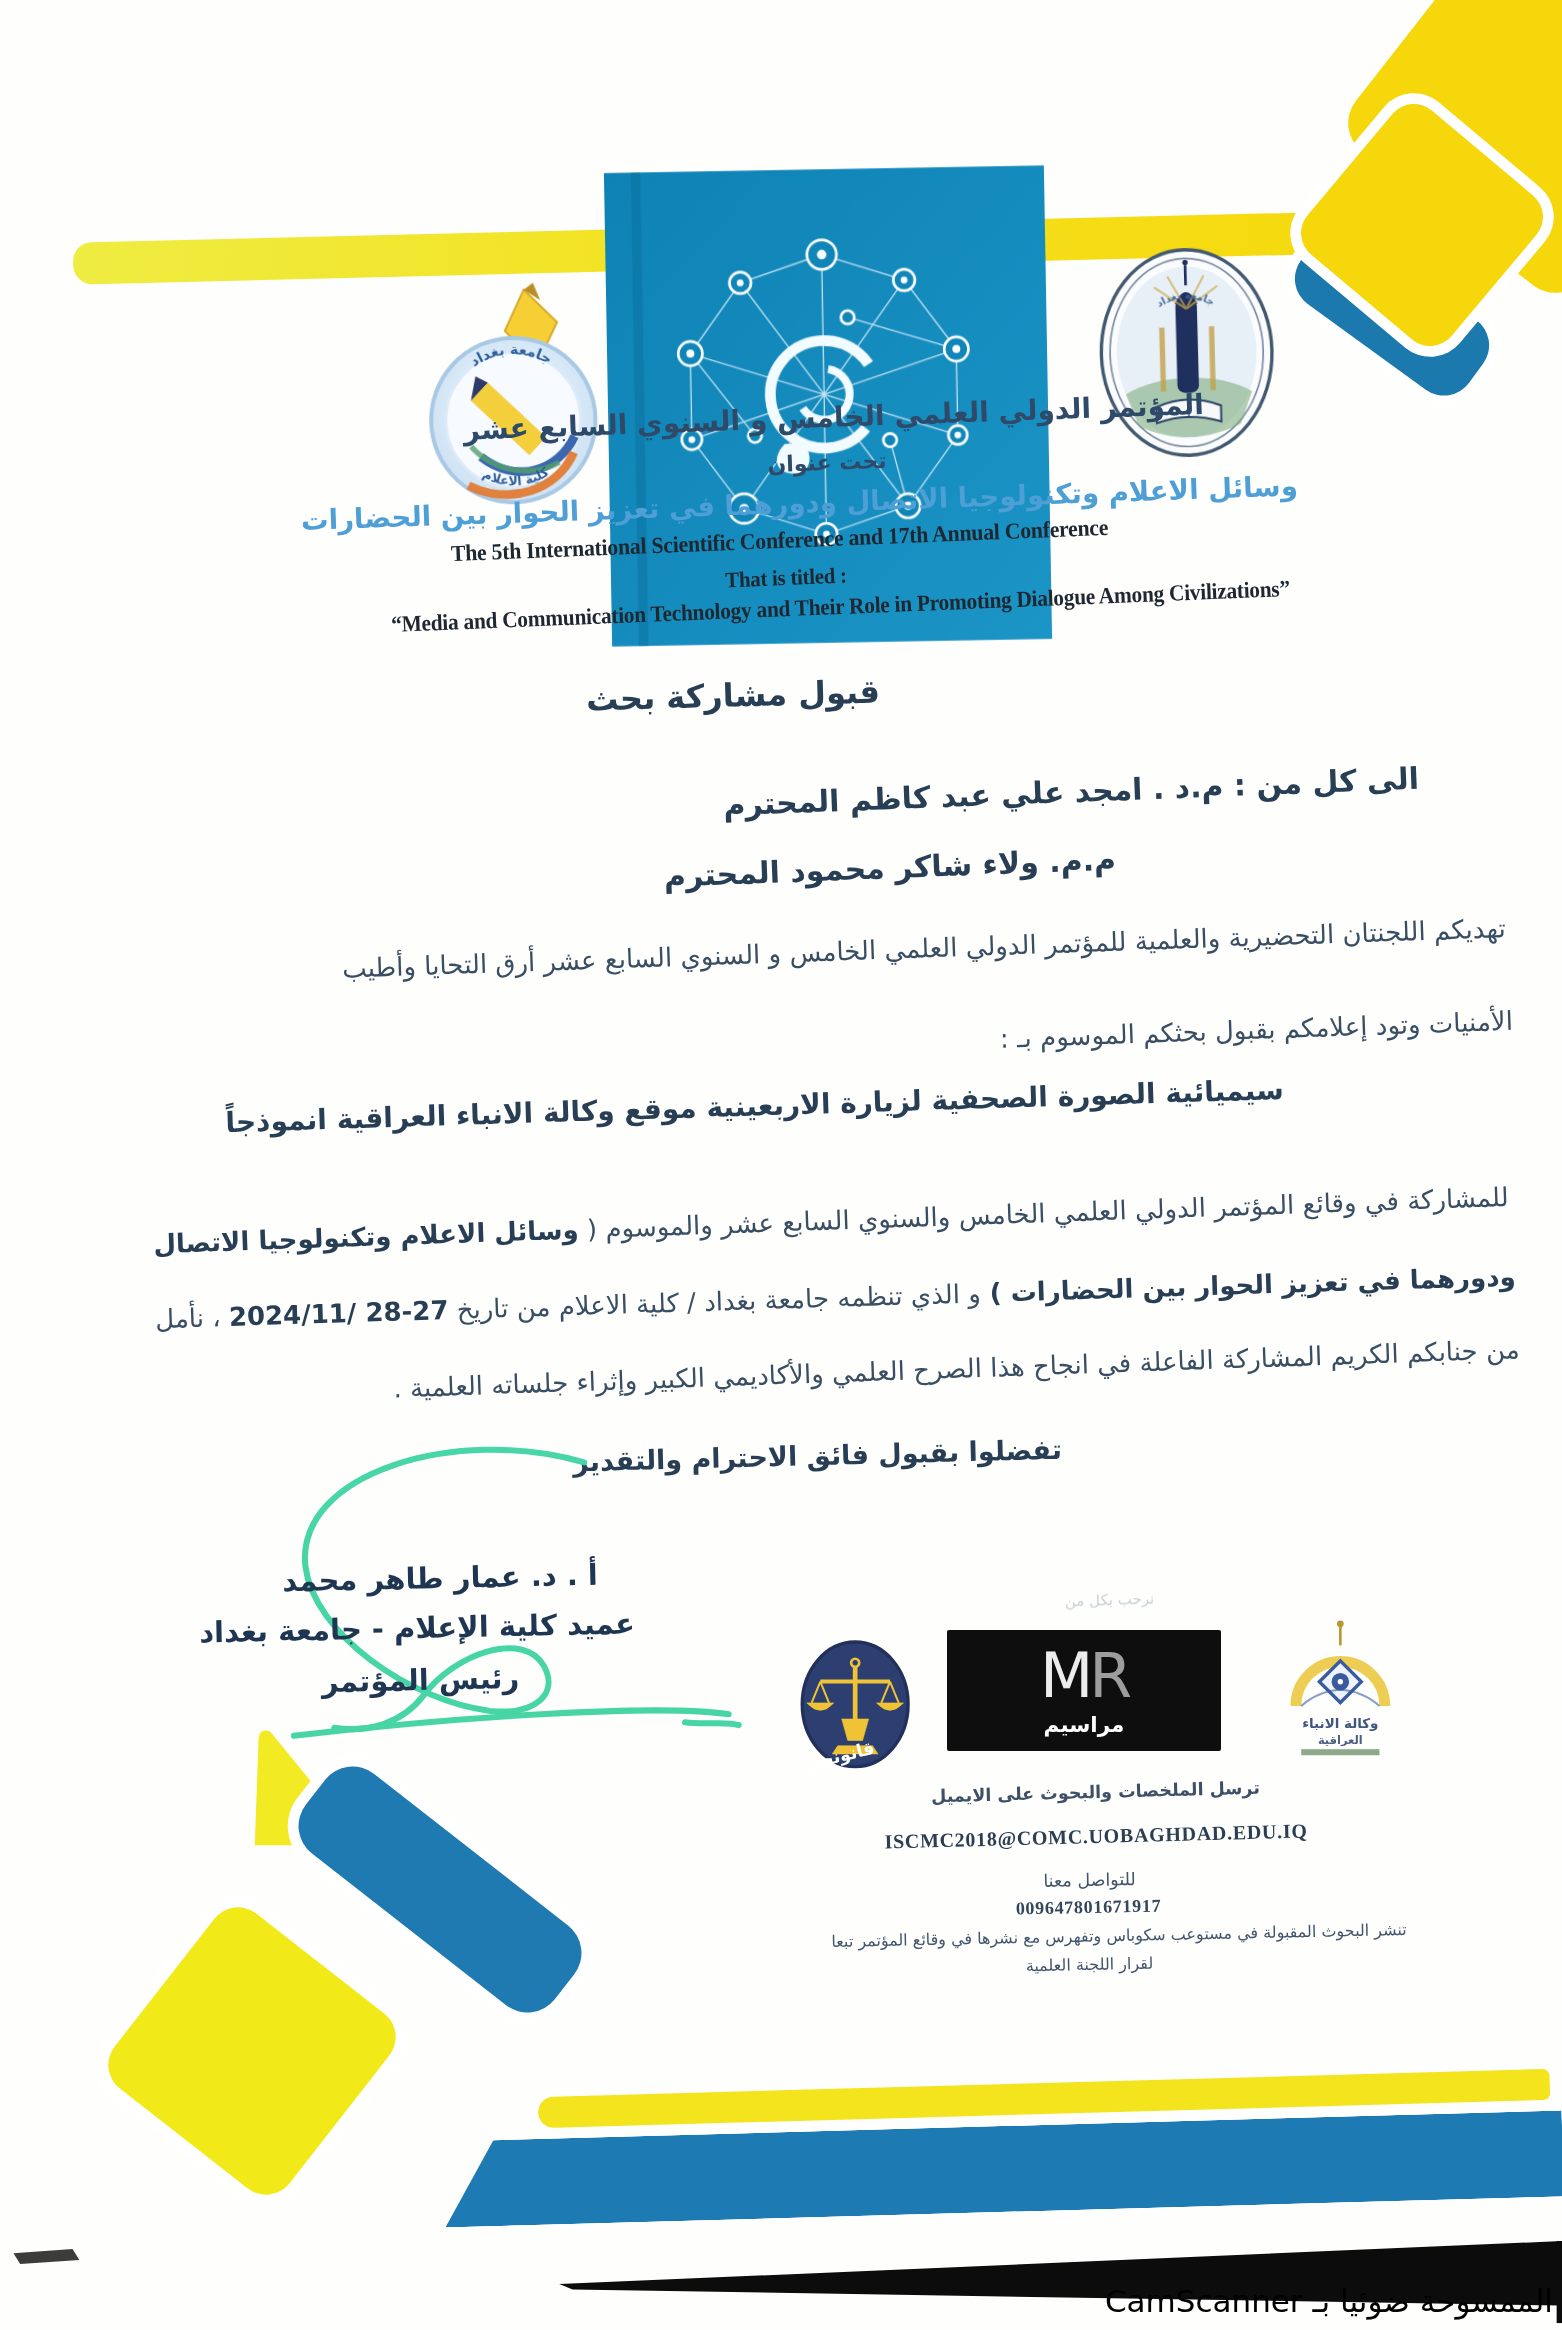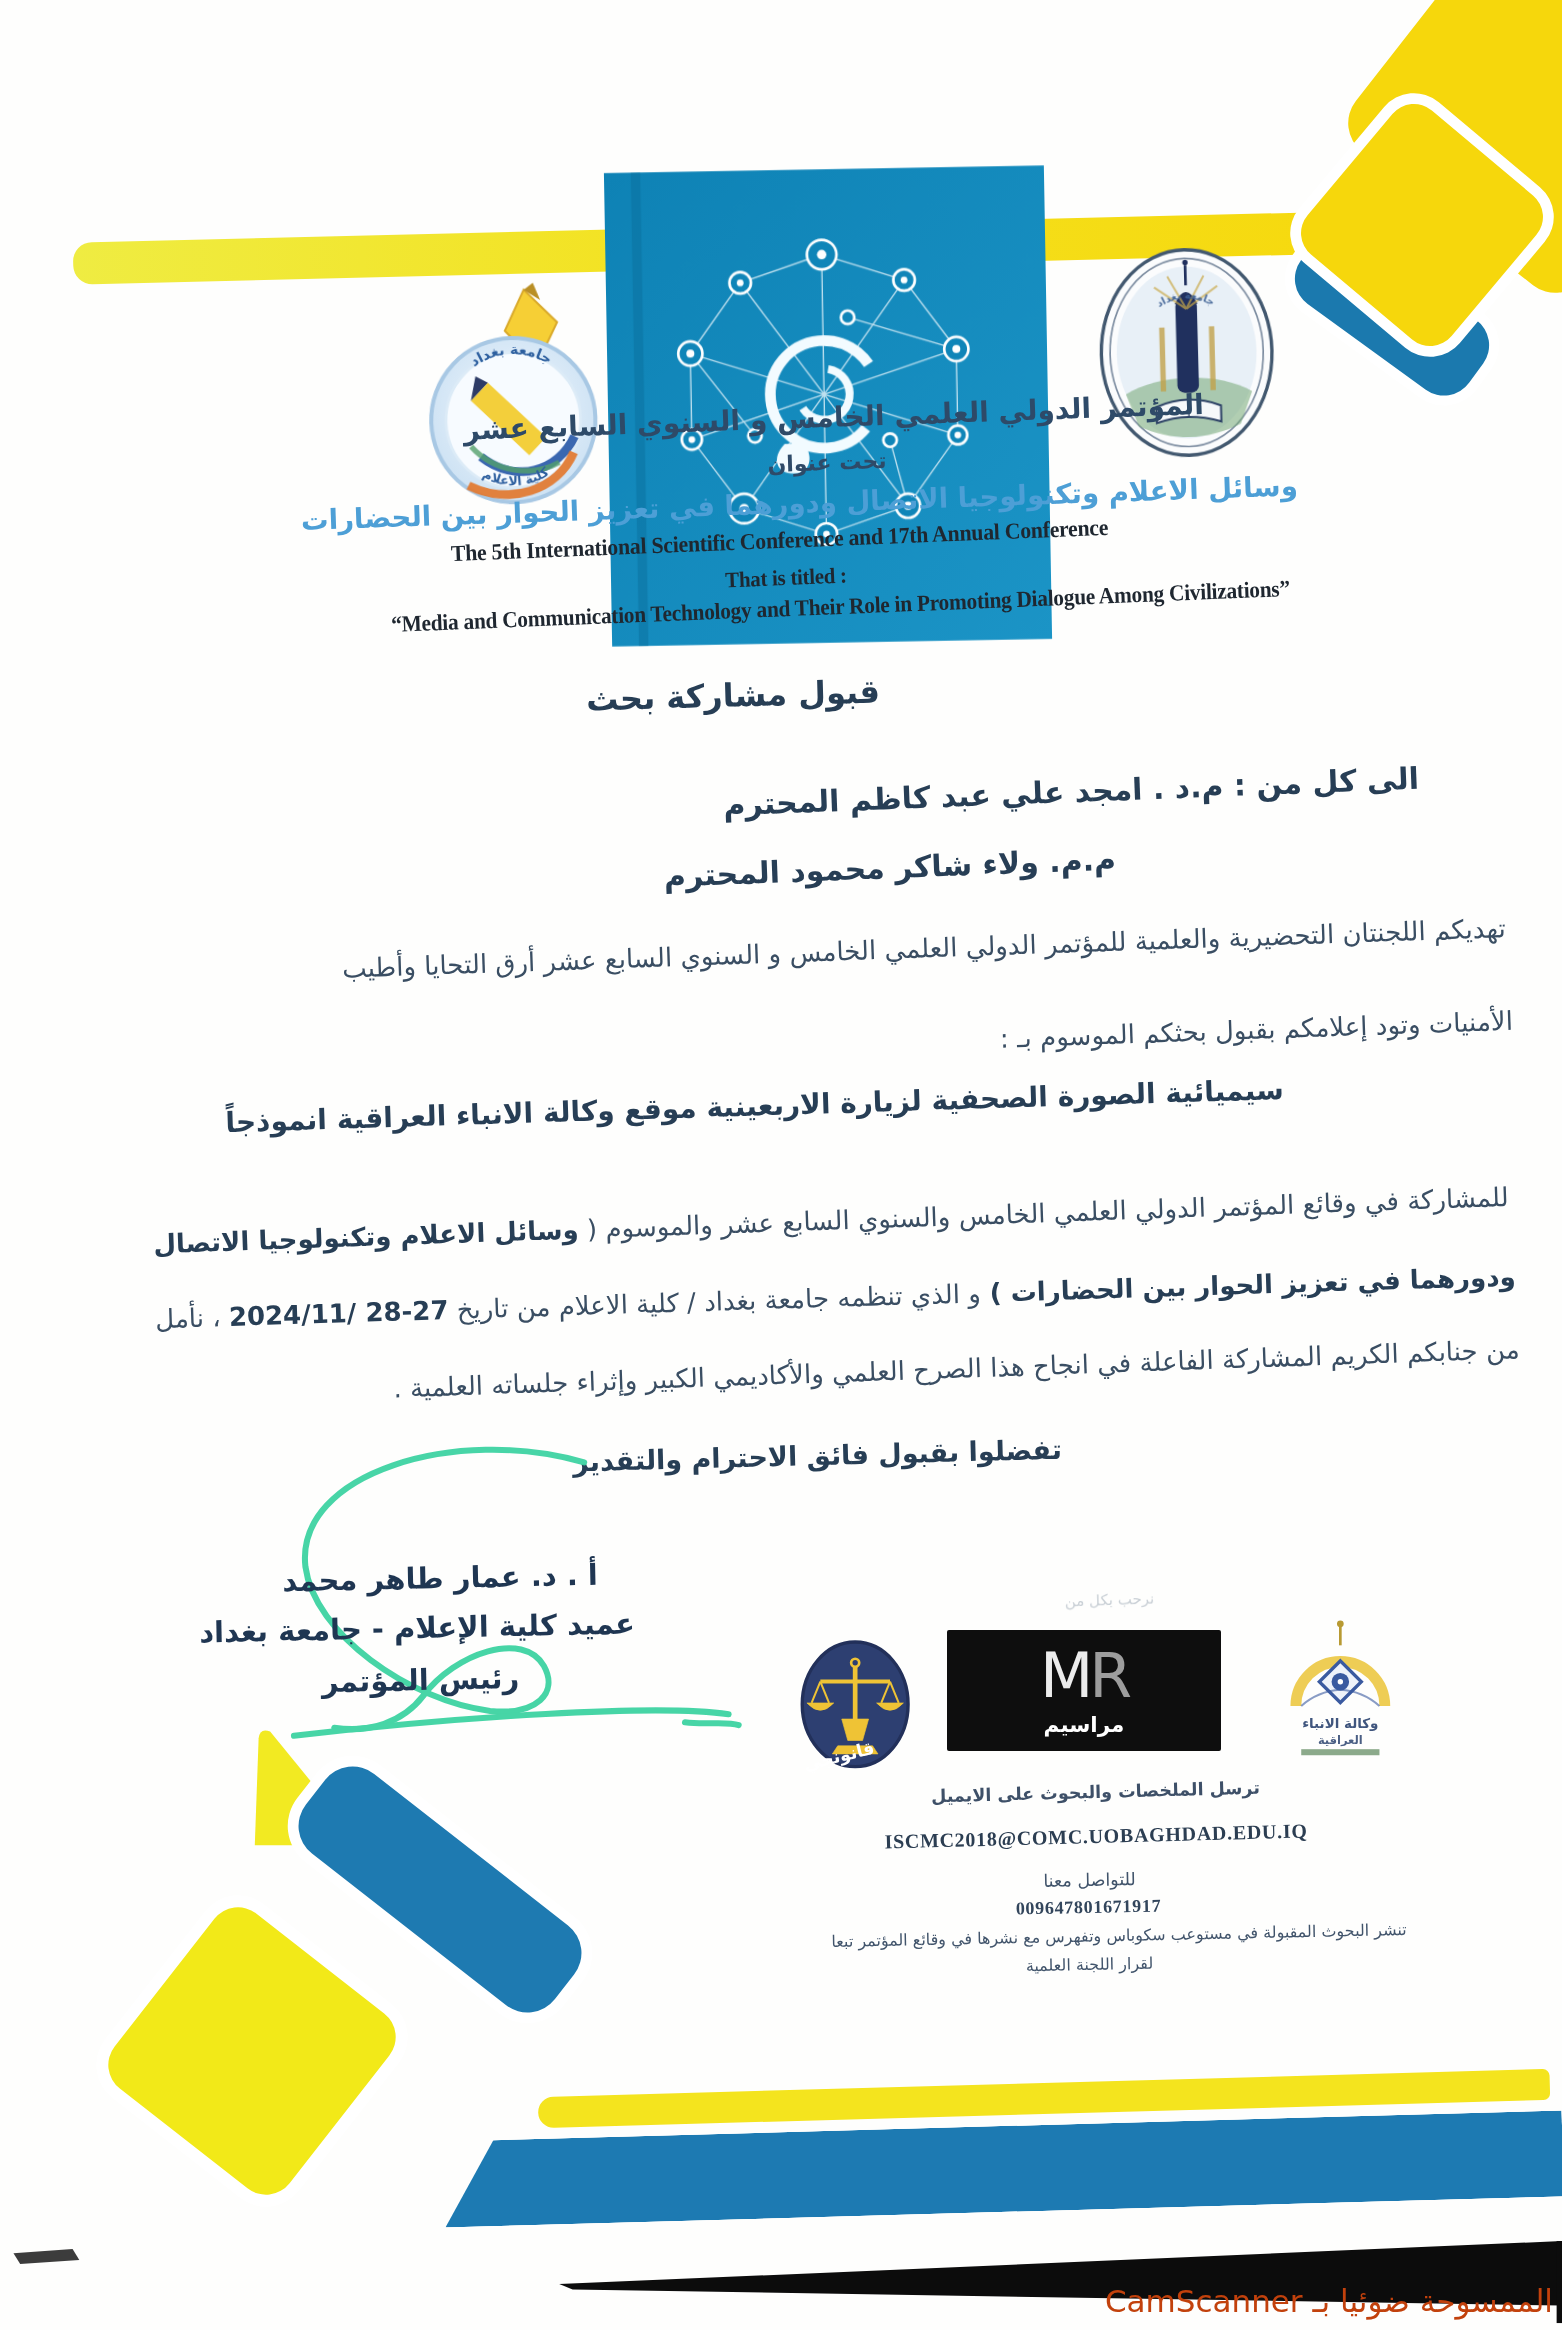"الممسوحة ضوئيا بـ CamScanner" div.abs { color: #c2410c -> #000000 }
